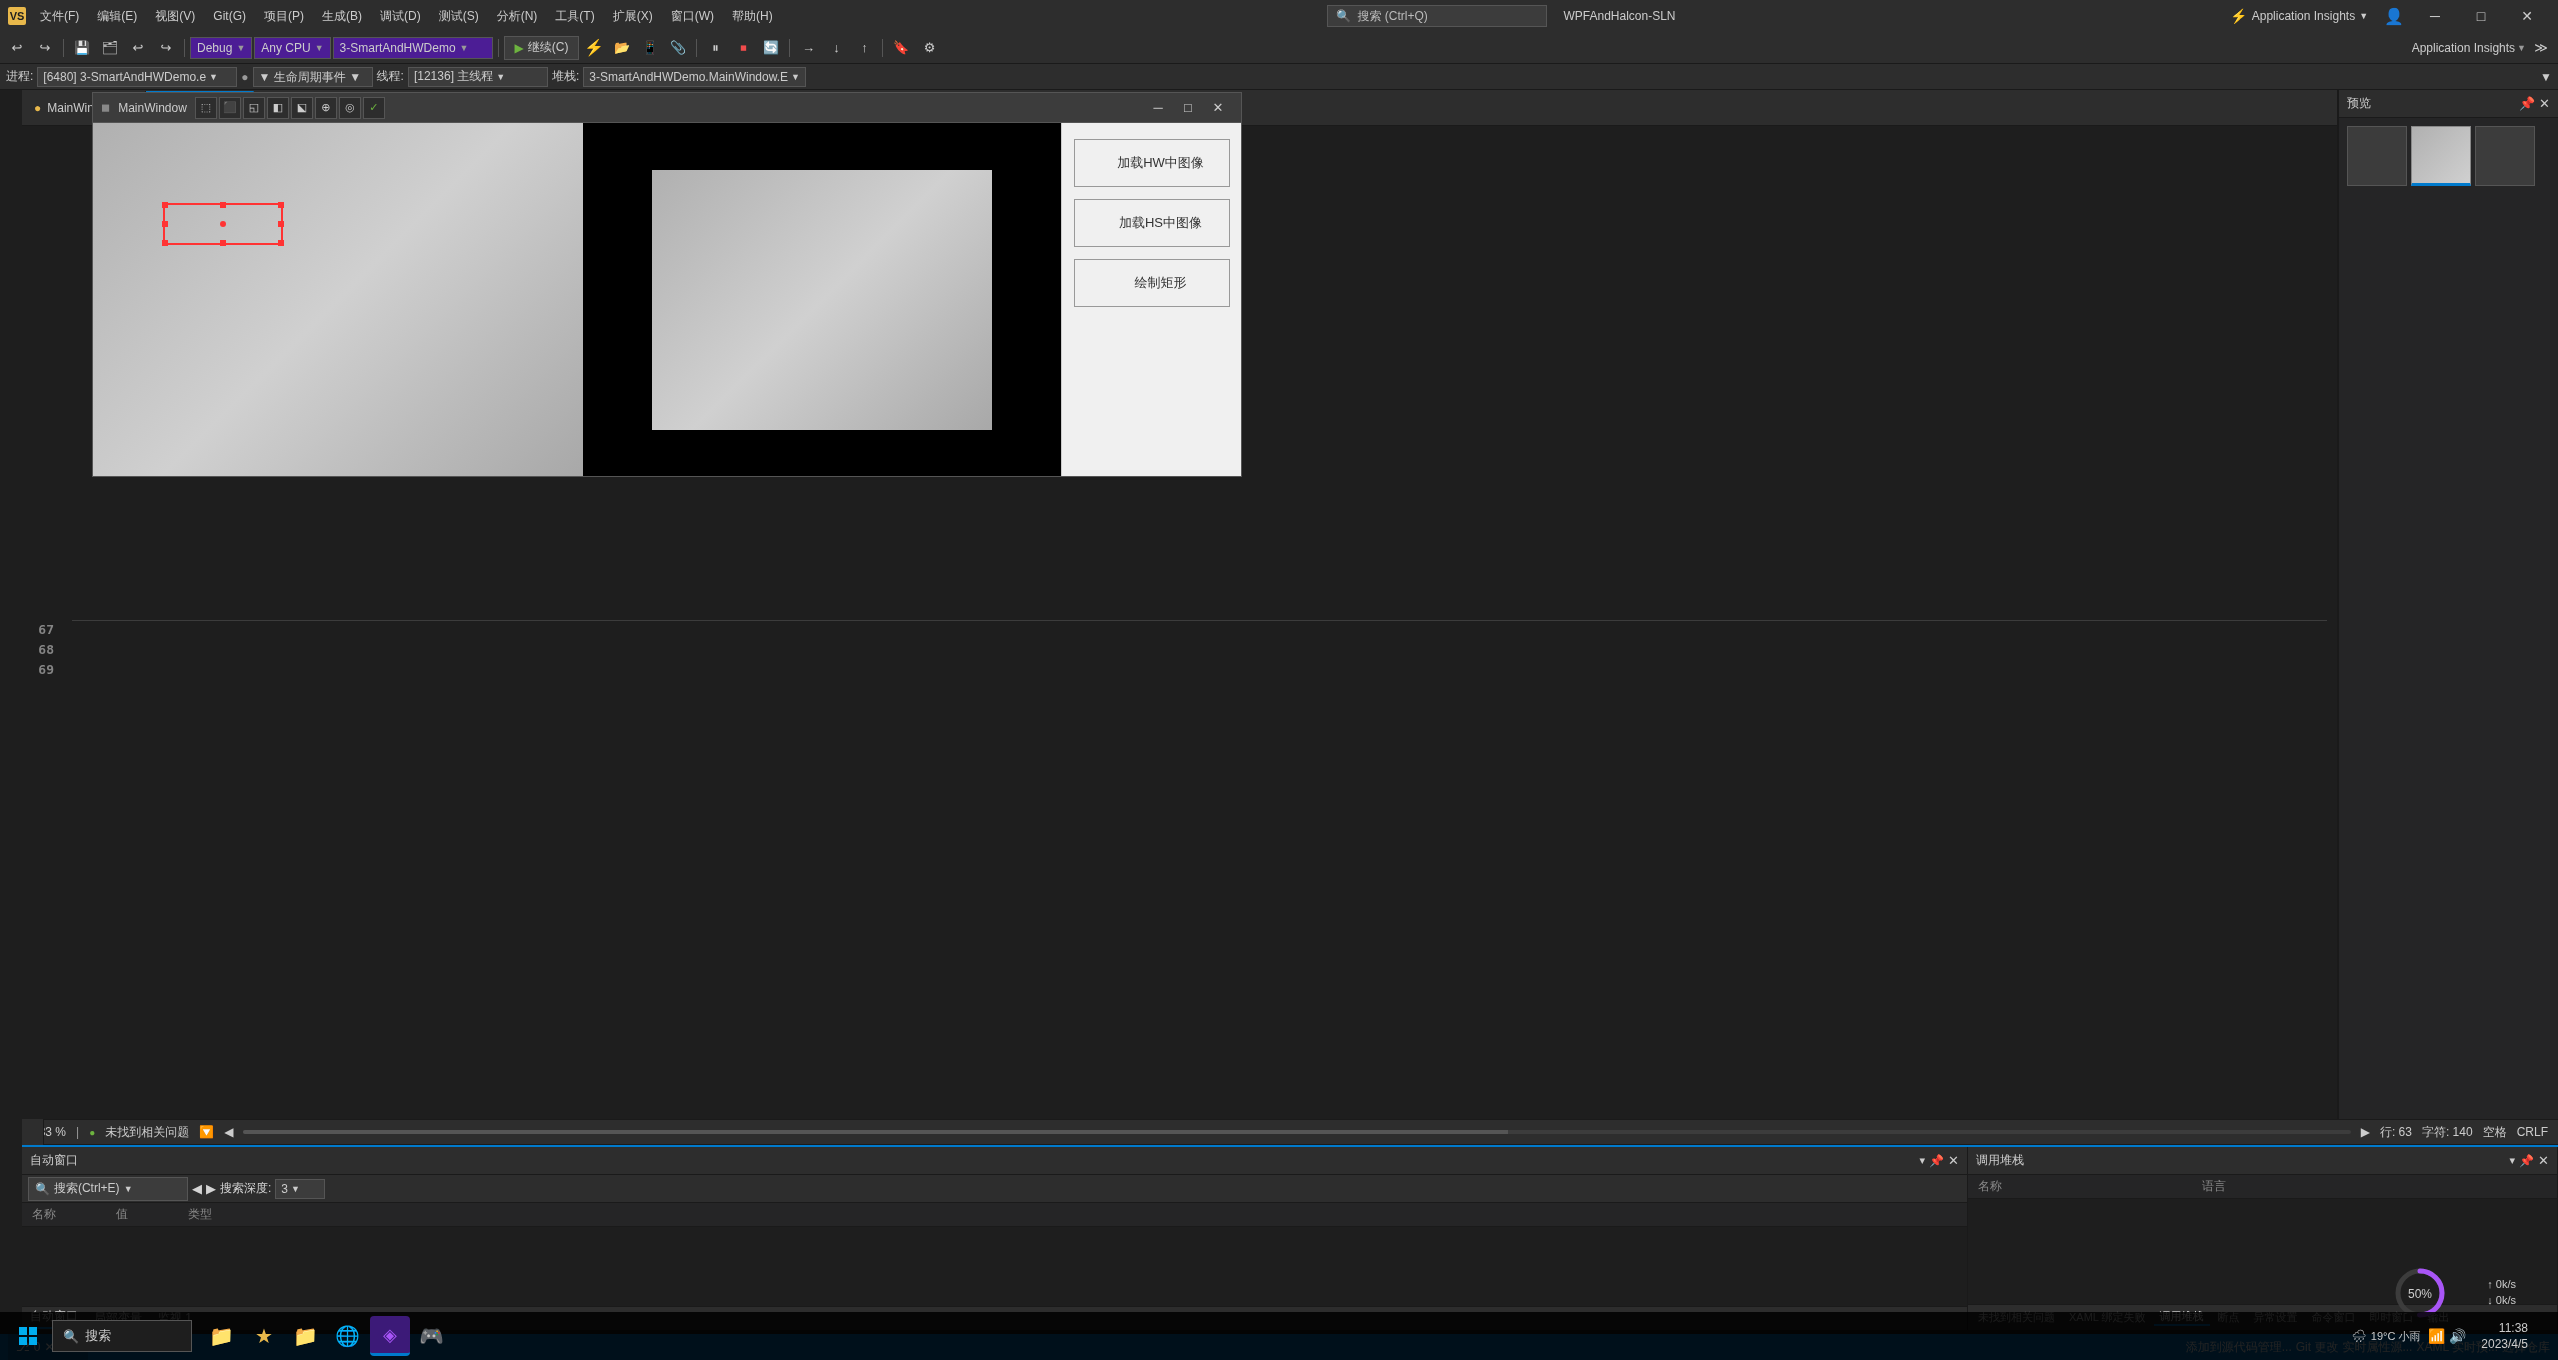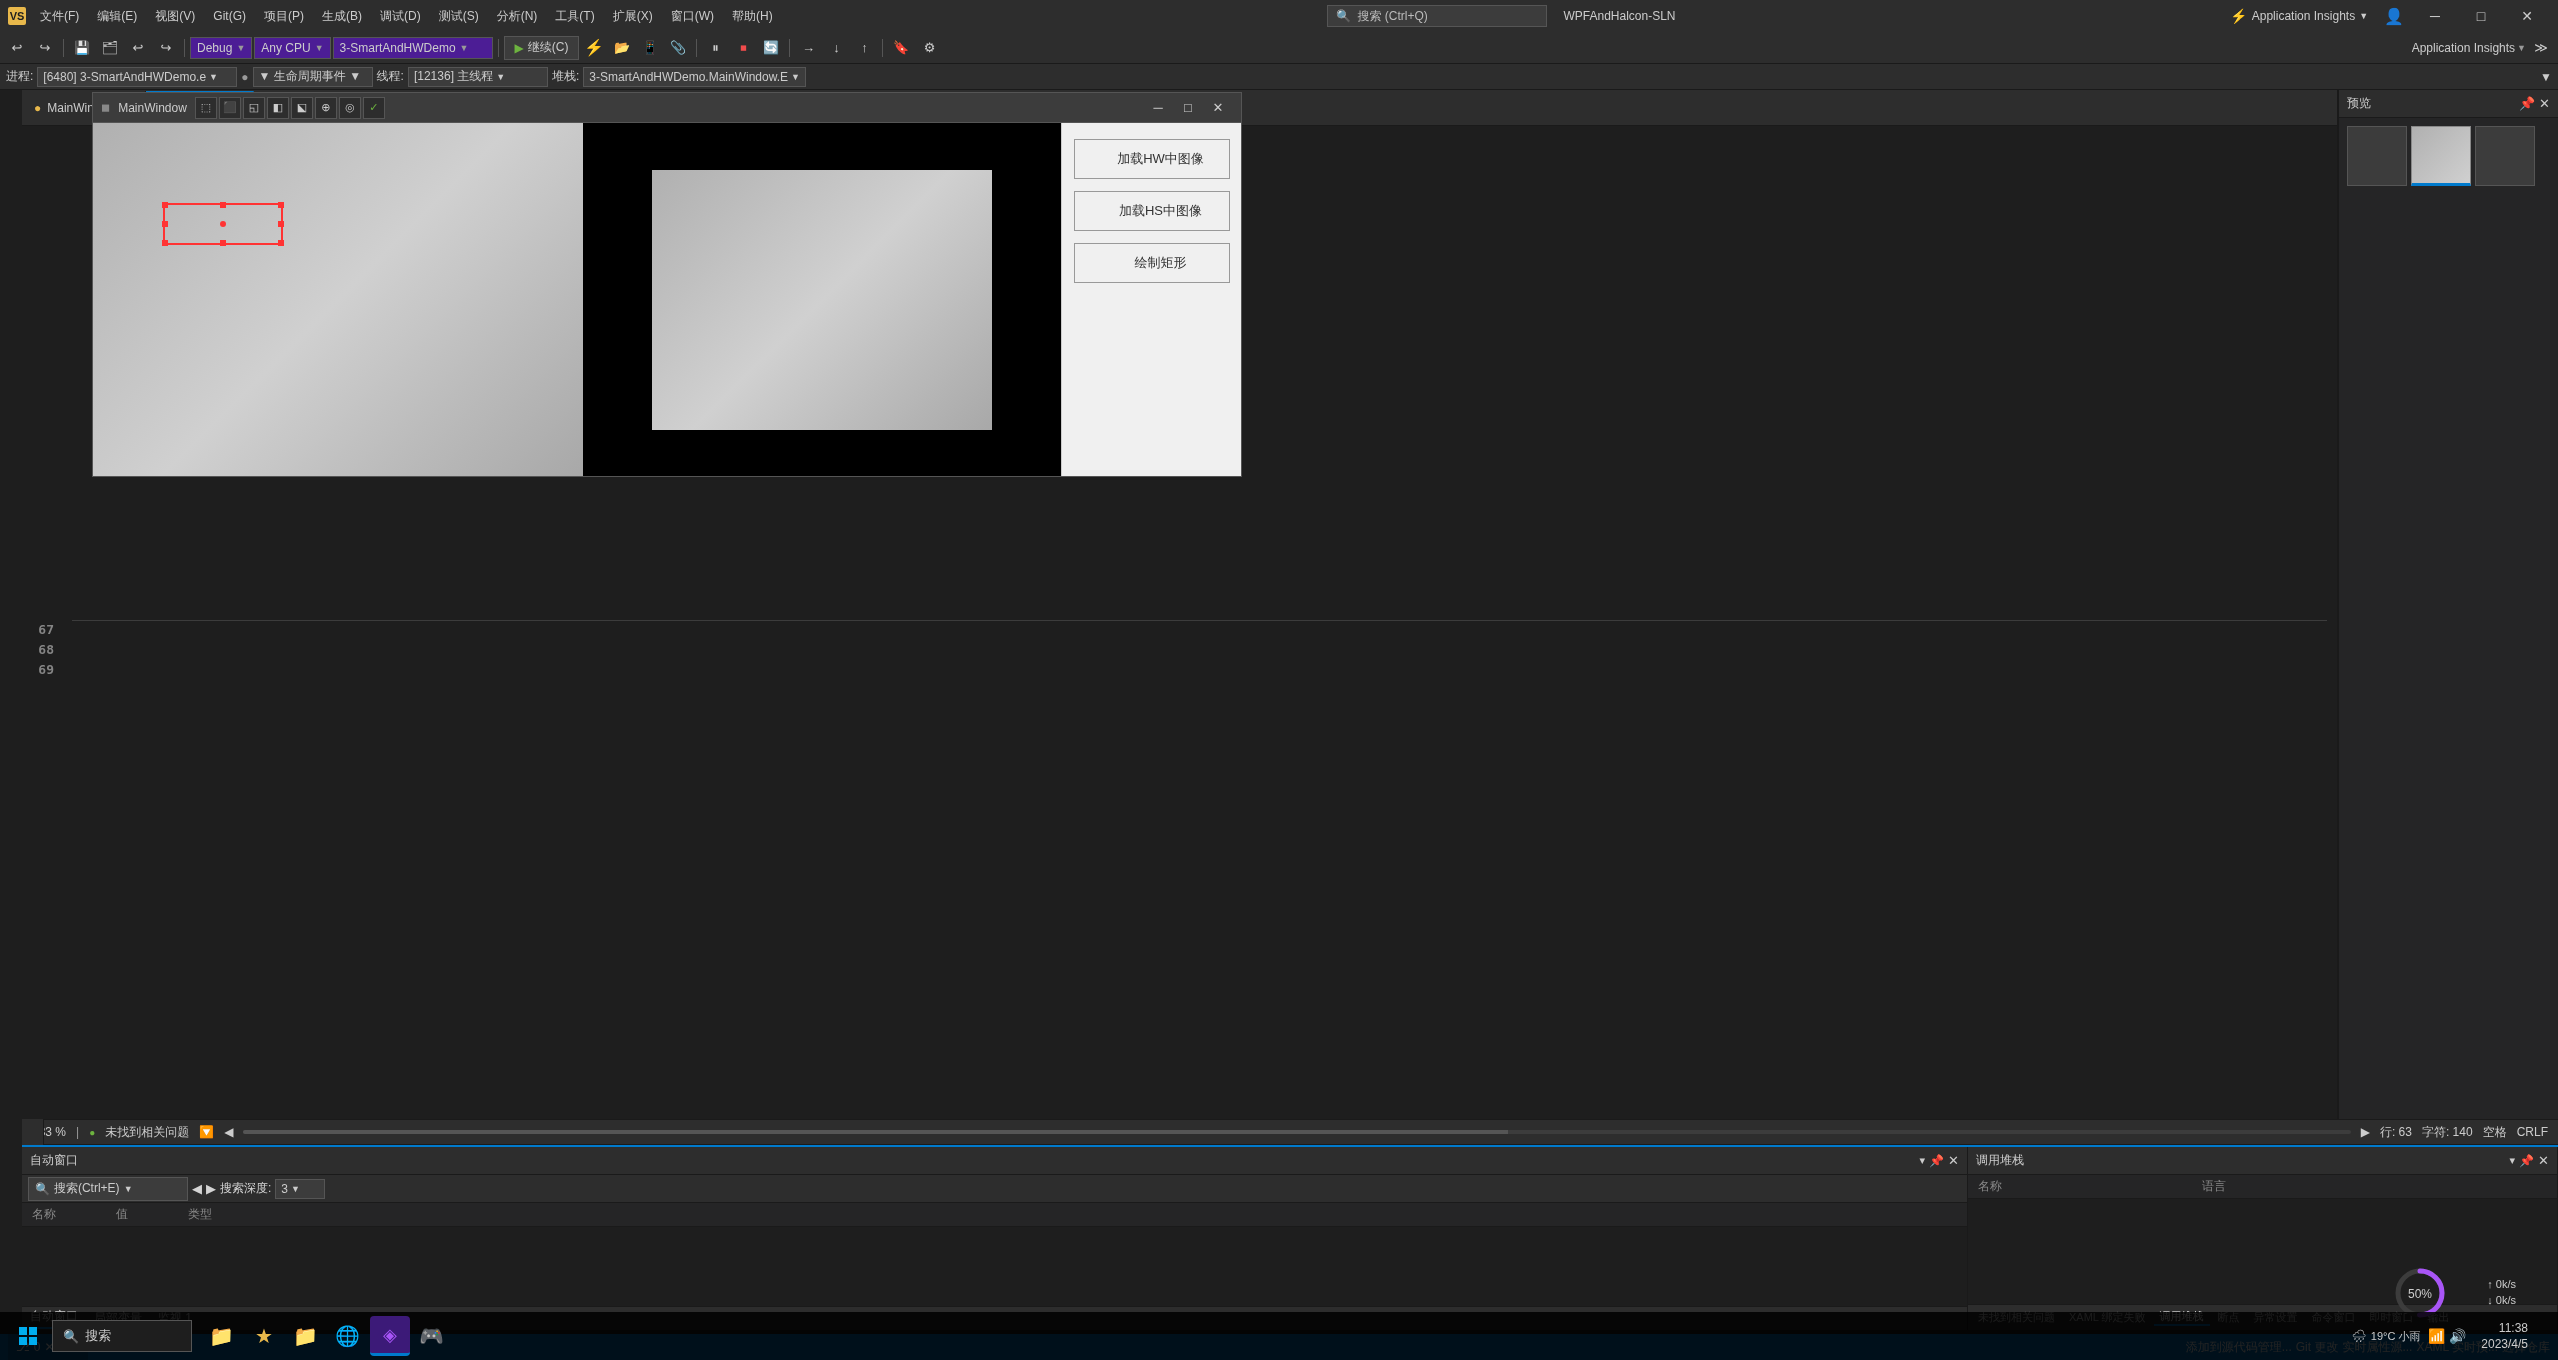"▼ 生命周期事件 ▼" div.tb2-dropdown { align-items: none -> flex-end }
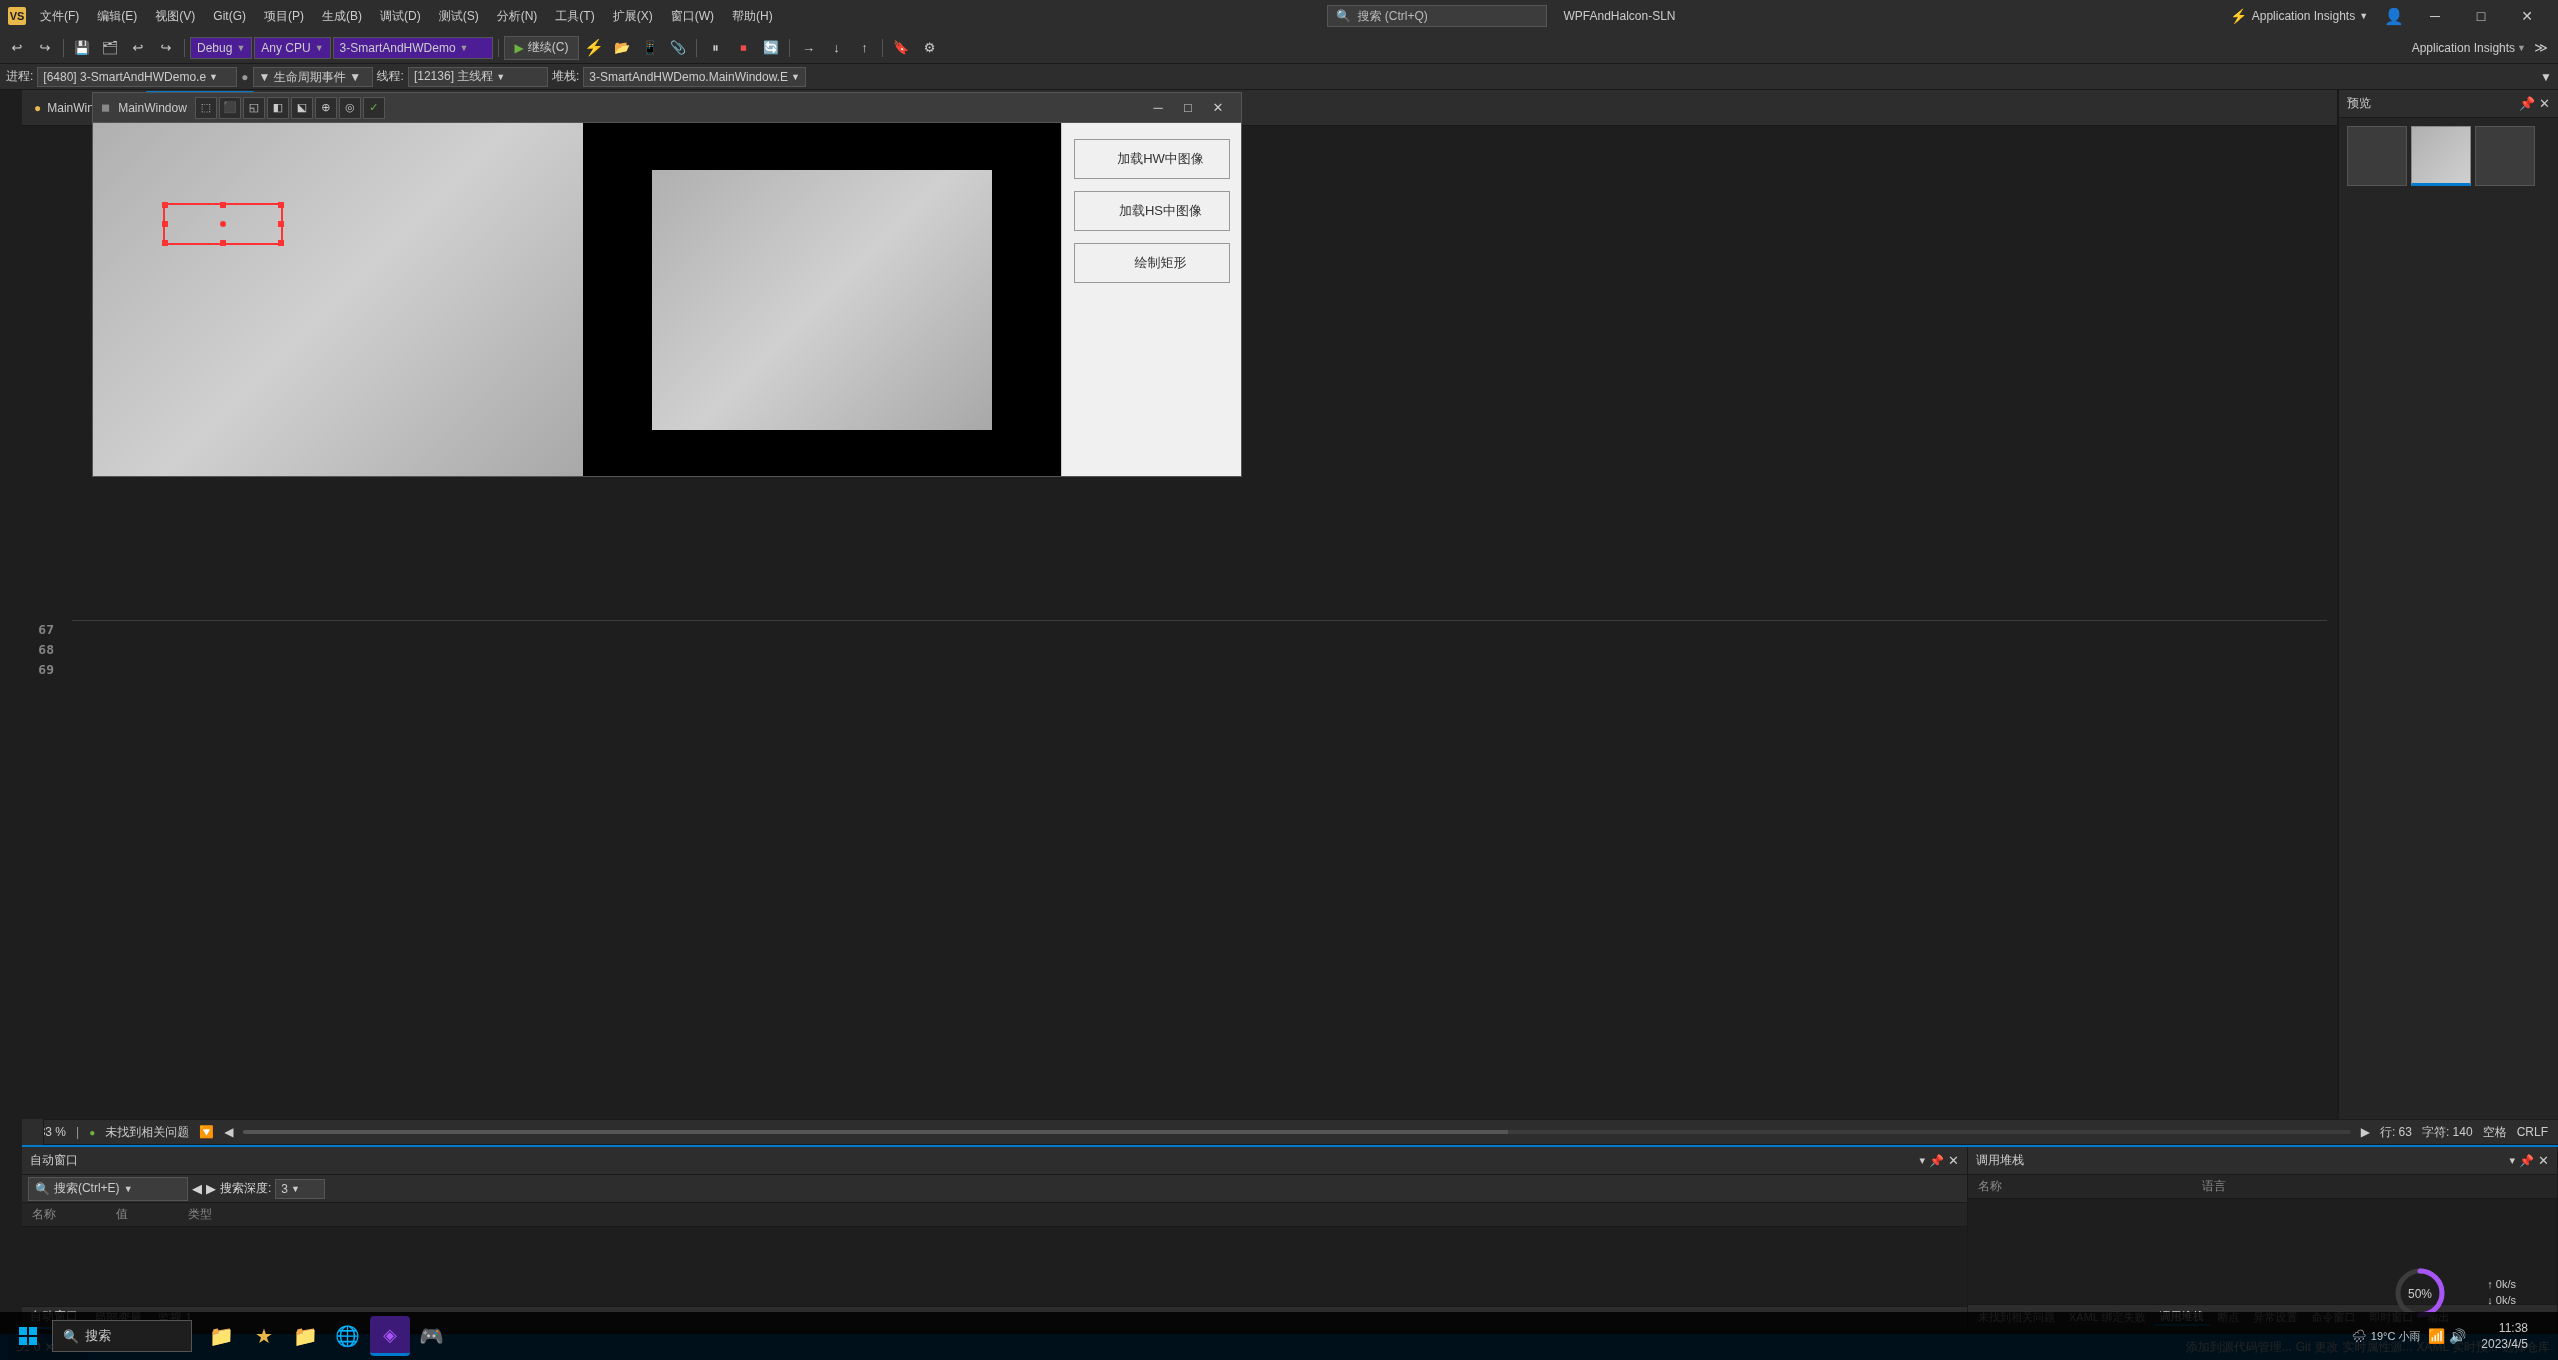"加载HW中图像" .side-btn { height: 40px -> 48px }
